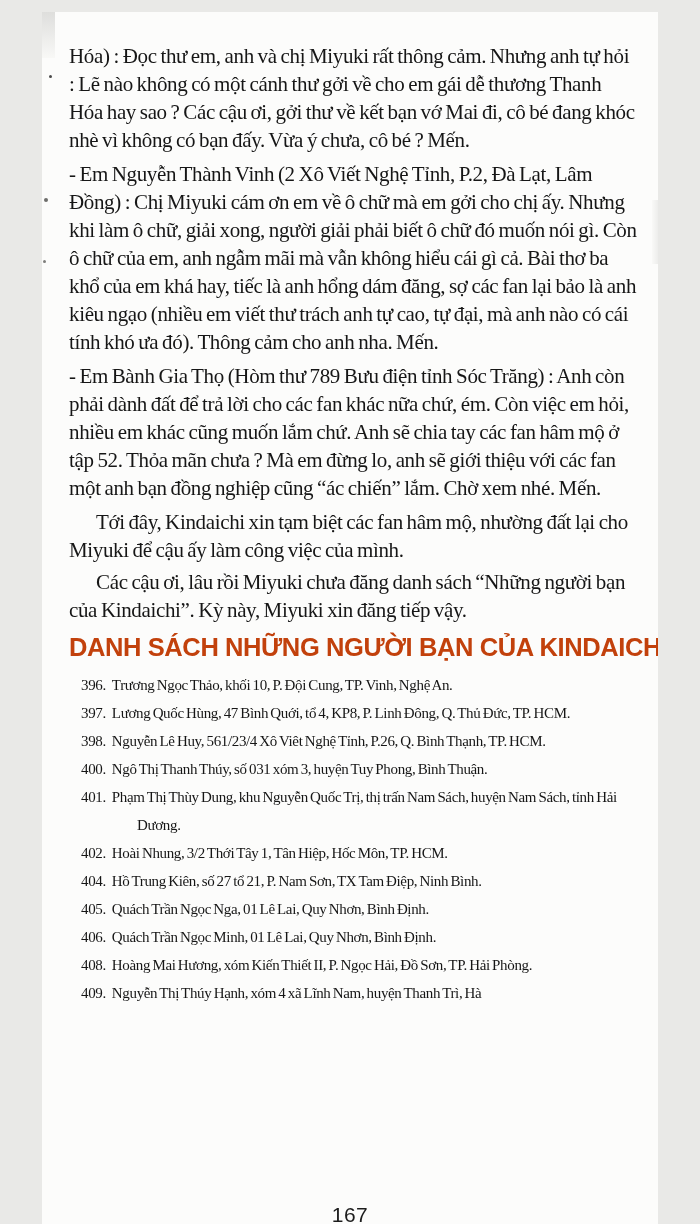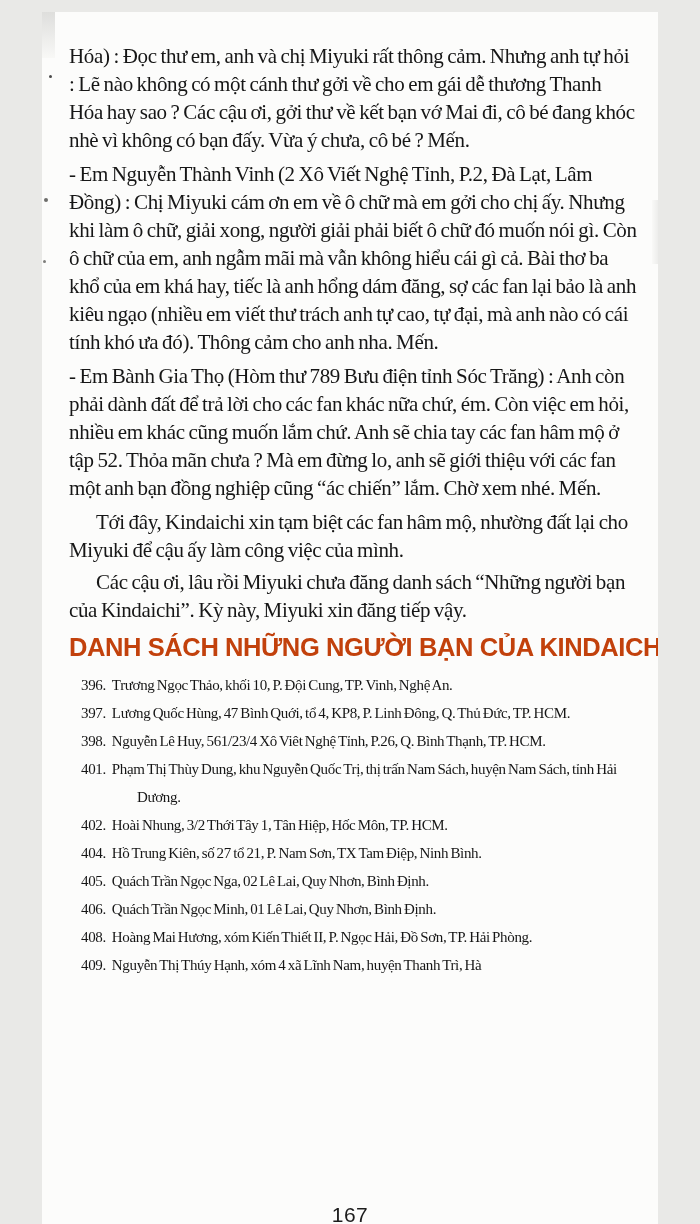"400. Ngô Thị Thanh Thúy," div.list-item { html: none -> <div><span>400.</span><span>Ngô Thị Thanh Thúy, số 031 xóm 3, huyện Tuy Phong, Bình Thuận.</span></div> }
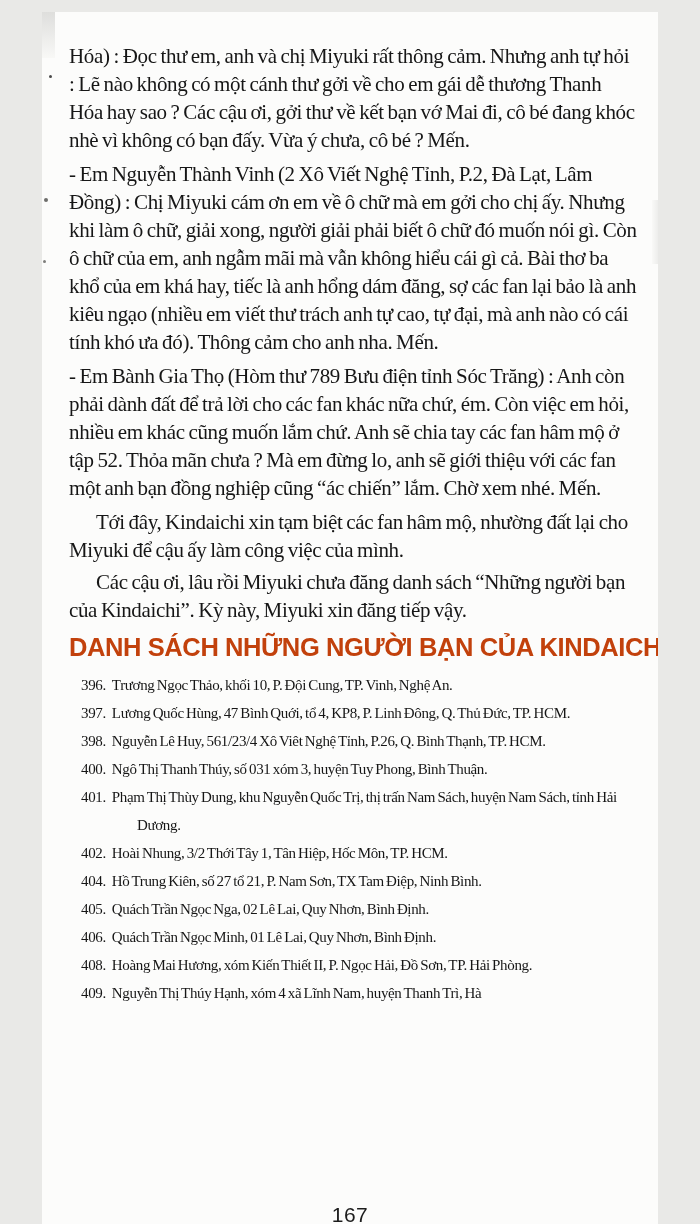"Quách Trần Ngọc Nga, 02" span.item-text { text: 02 -> 01 }
